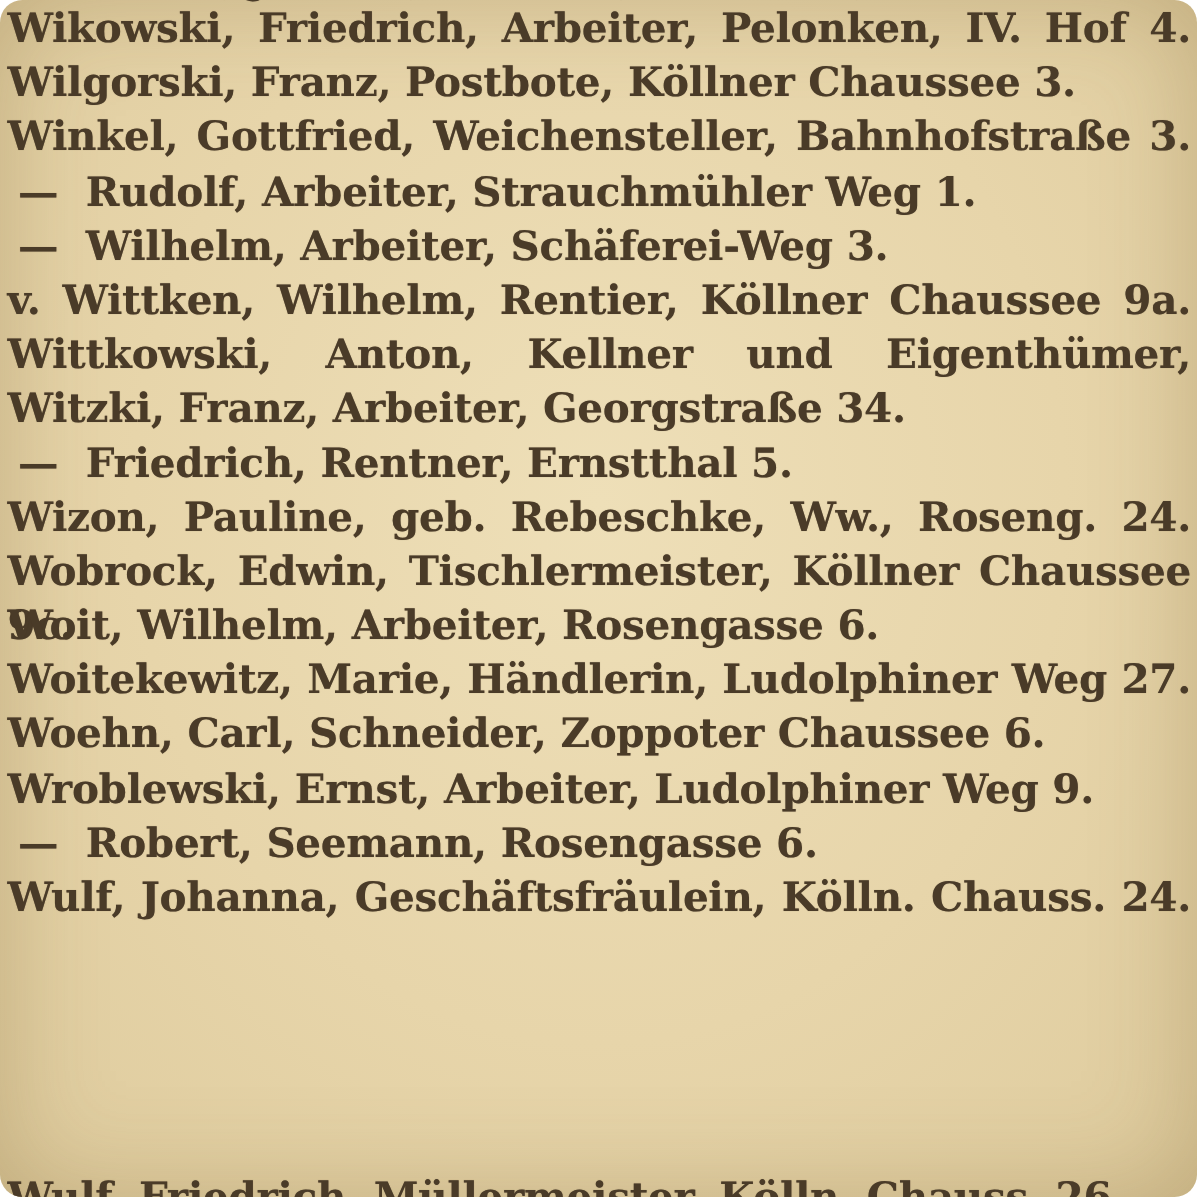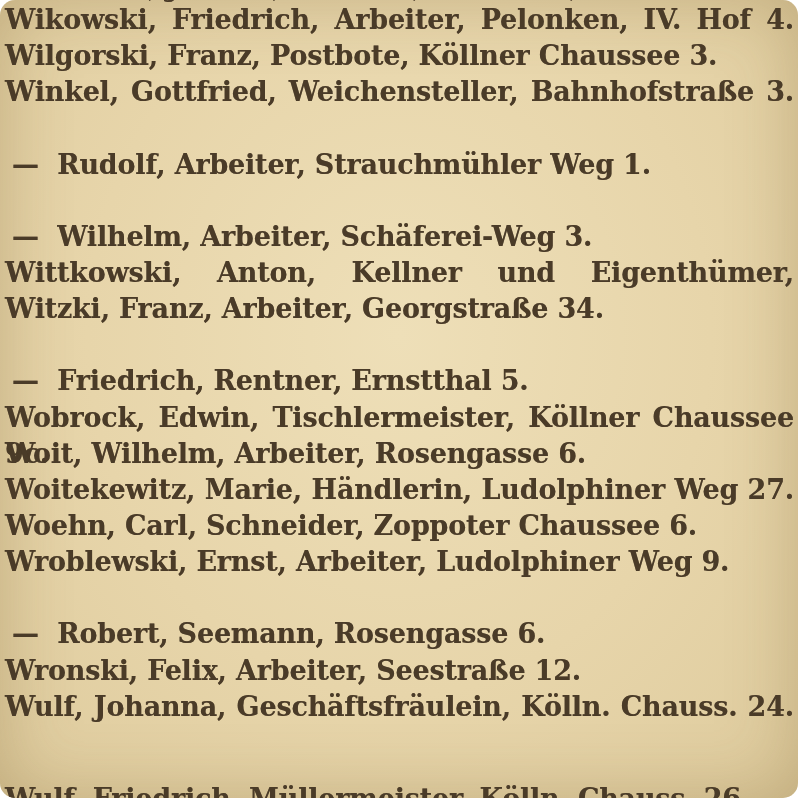"— Rudolf, Arbeiter, Strauchmühler Weg" .line.ind-dash { margin-top: 36px -> none }
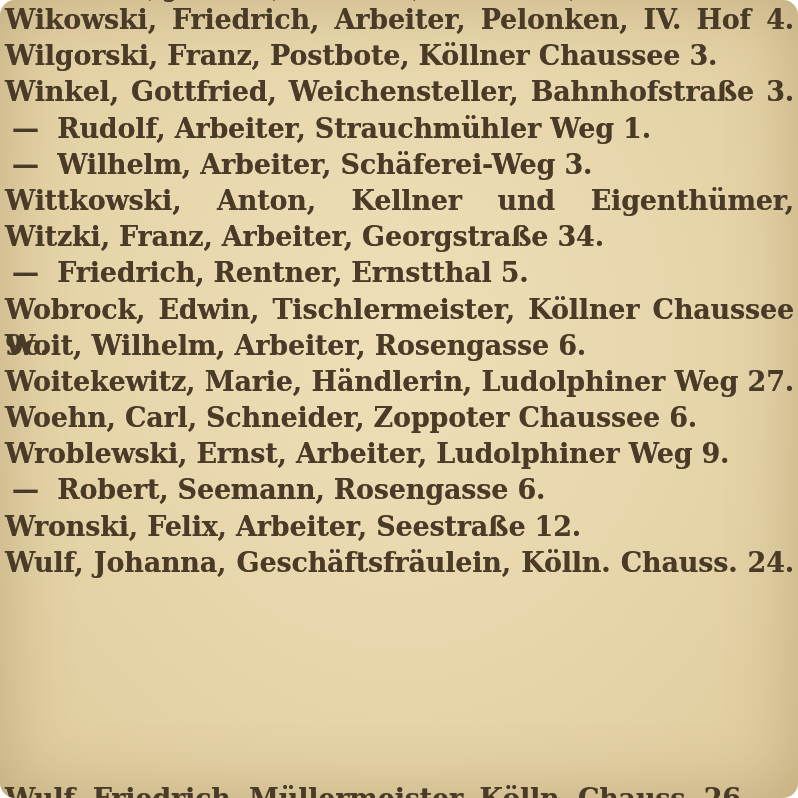"v. Wittken, Wilhelm, Rentier, Köllner" div.line { html: none -> <div>v. Wittken, Wilhelm, Rentier, Köllner Chaussee 9a.</div> }
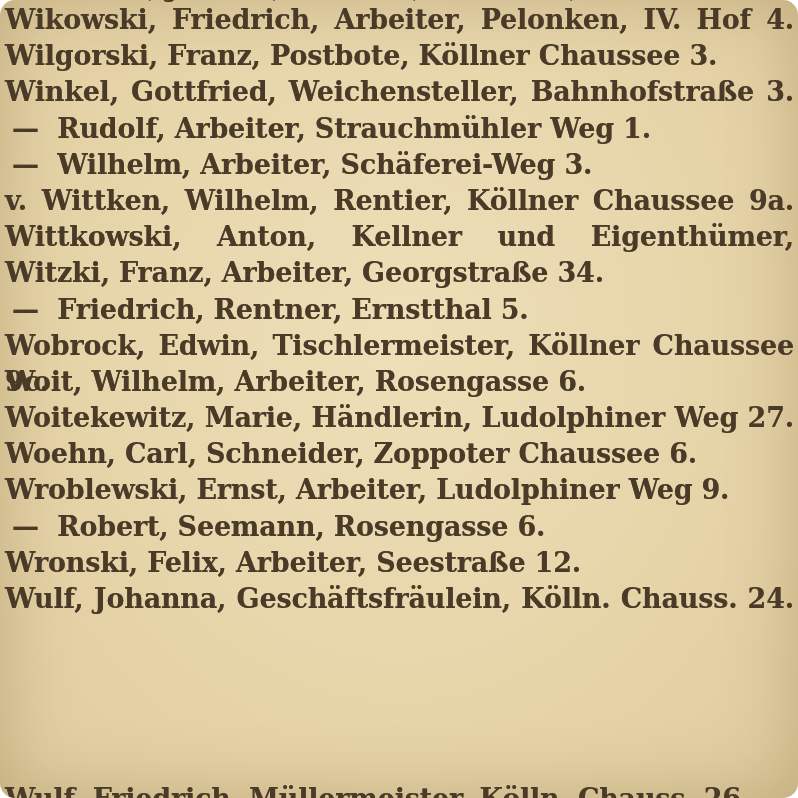"Wizon, Pauline, geb. Rebeschke, Ww.," div.line { html: none -> <div>Wizon, Pauline, geb. Rebeschke, Ww., Roseng. 24.</div> }
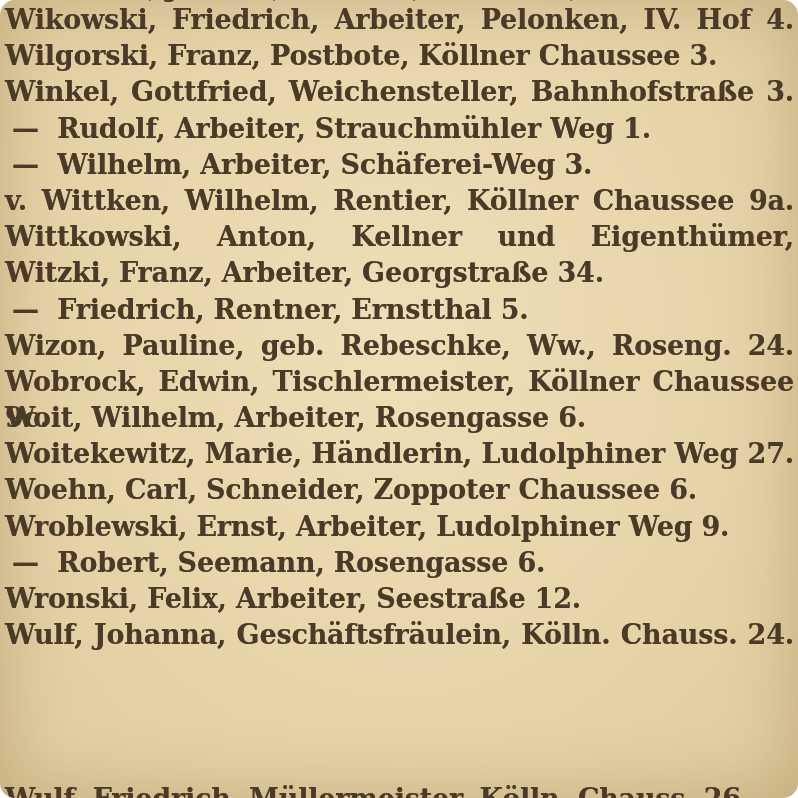"Wronski, Felix, Arbeiter, Seestraße 12." div.line { html: <div>Wronski, Felix, Arbeiter, Seestraße 12.</div> -> none }
